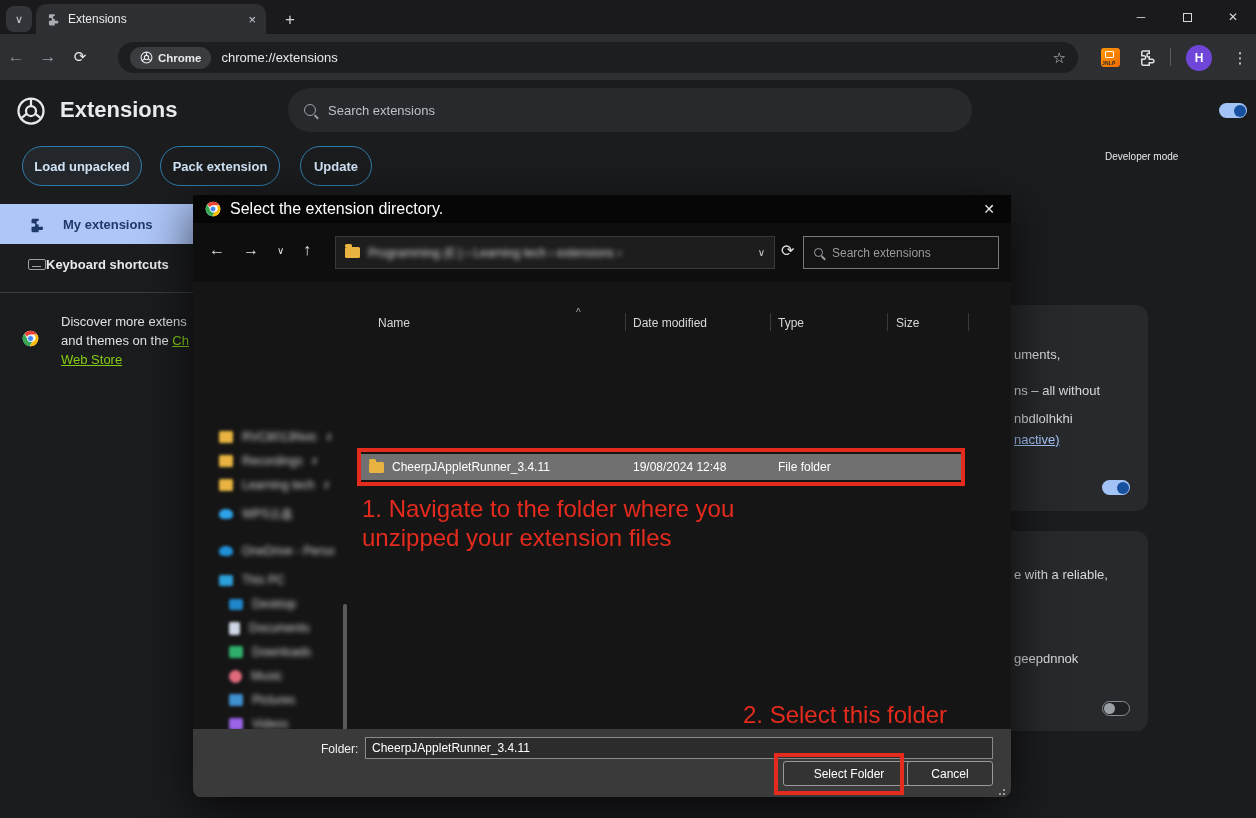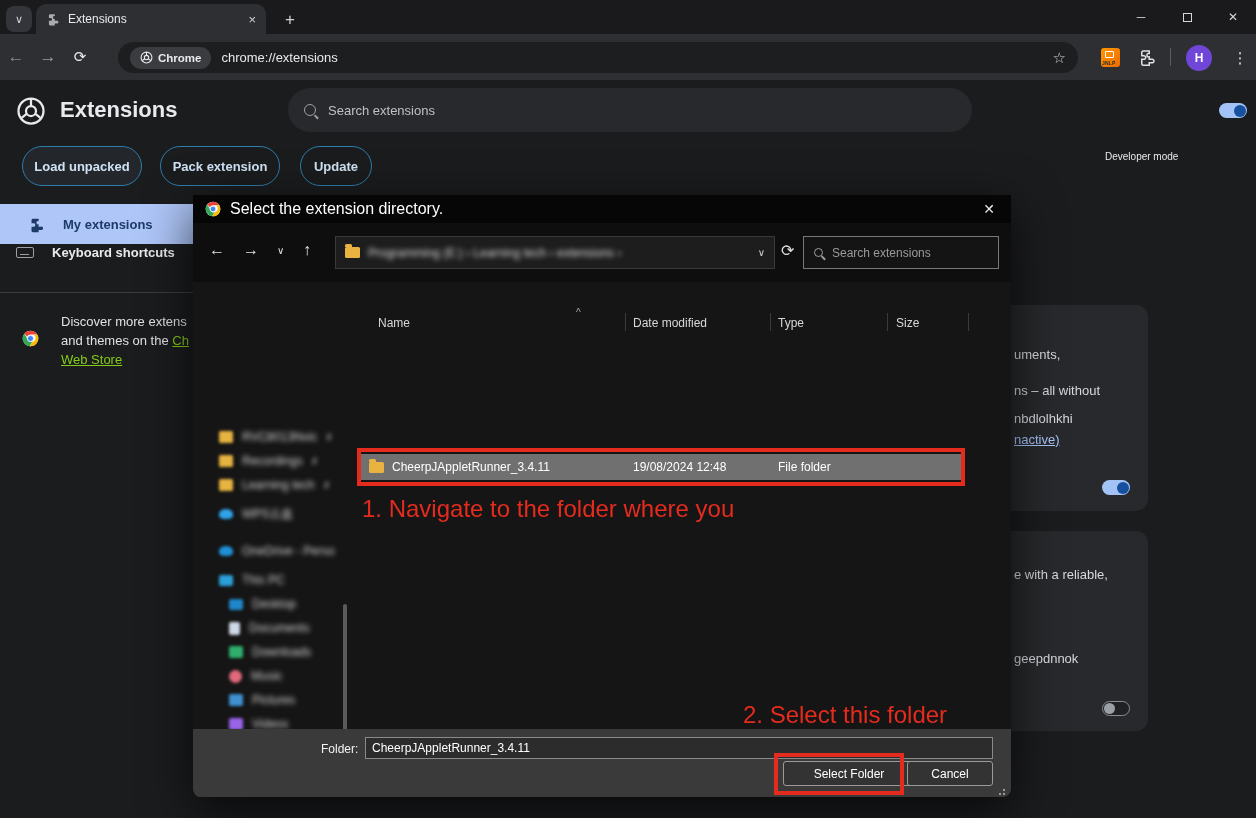"Keyboard shortcuts" .side-row { gap: 18px -> none; padding-left: 16px -> 28px; top: 232px -> 244px }
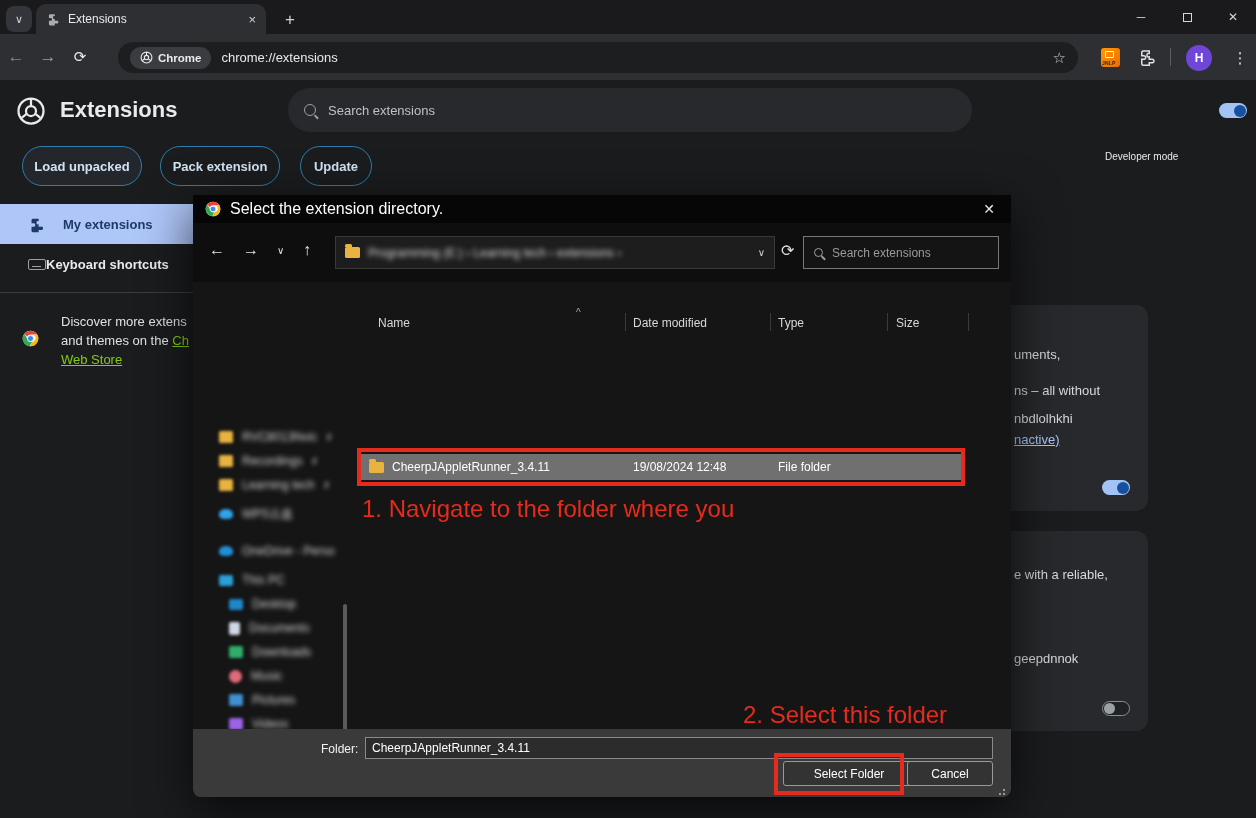"unzipped your extension files" span { html: none -> <span>unzipped your extension files</span> }
